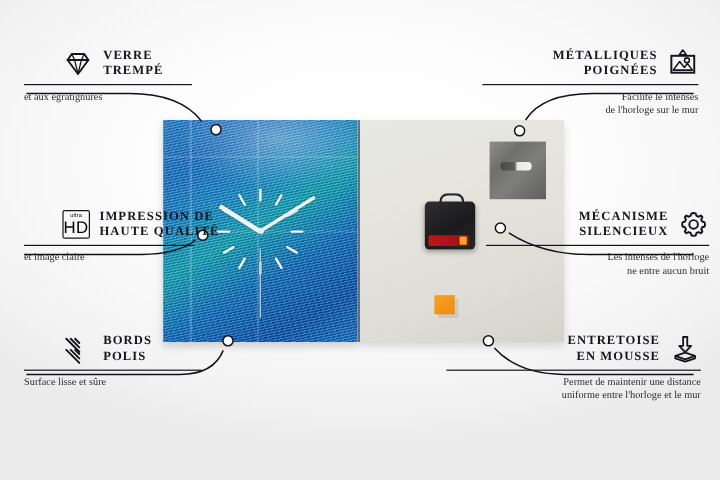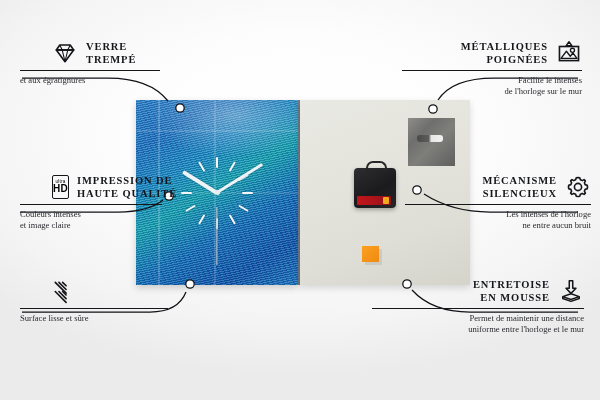"HD" .hdbox .h { font-size: 10px -> 14px; font-weight: bold -> normal }
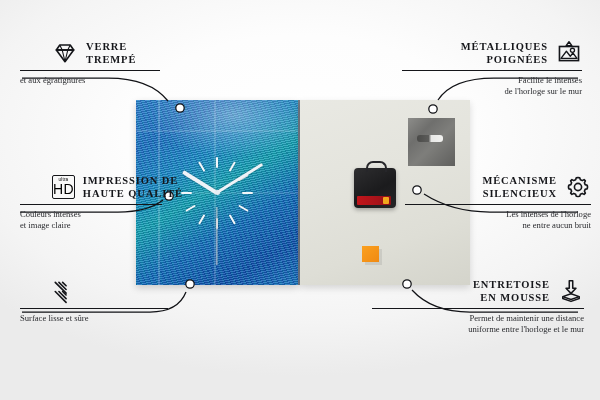"Couleurs intenses" div.sub { html: <div>Couleurs intenses</div> -> none }
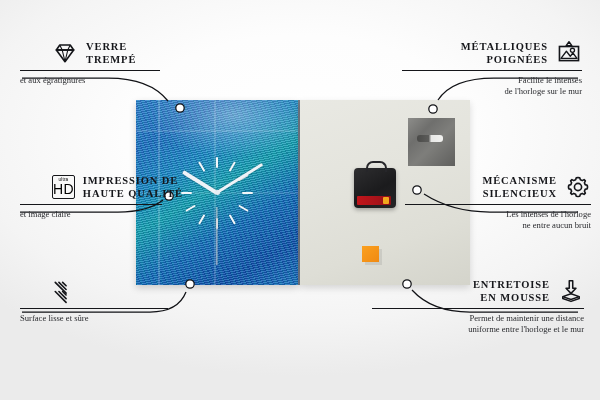"BORDS" div { html: none -> <div> <div>BORDS</div> <div>POLIS</div> </div> }
